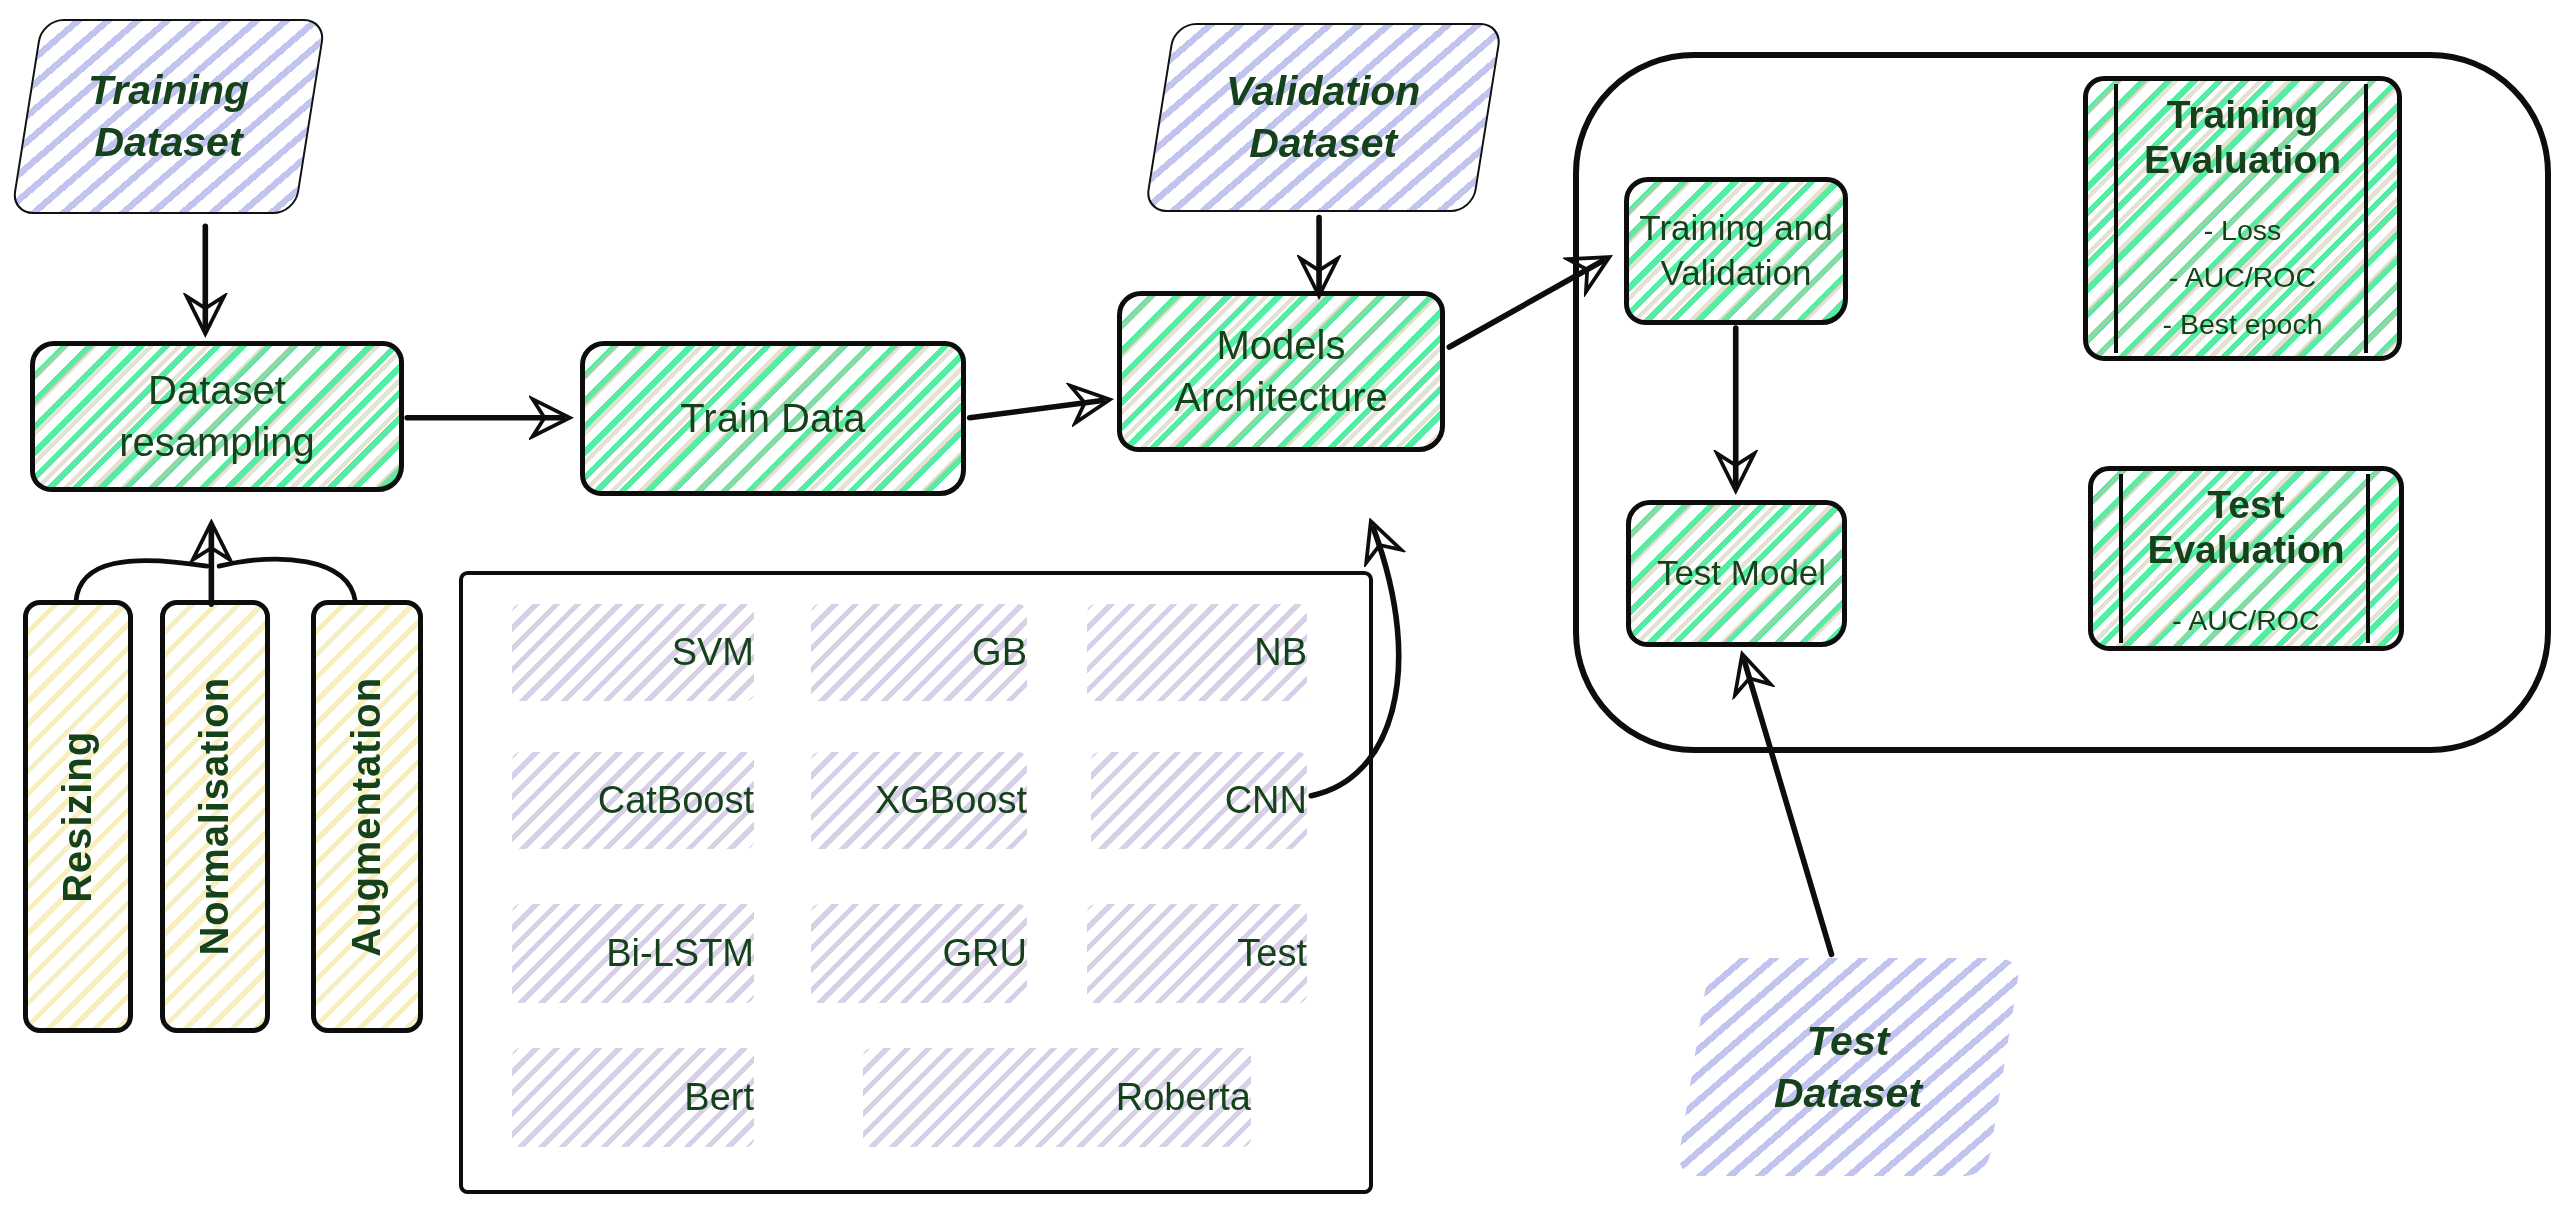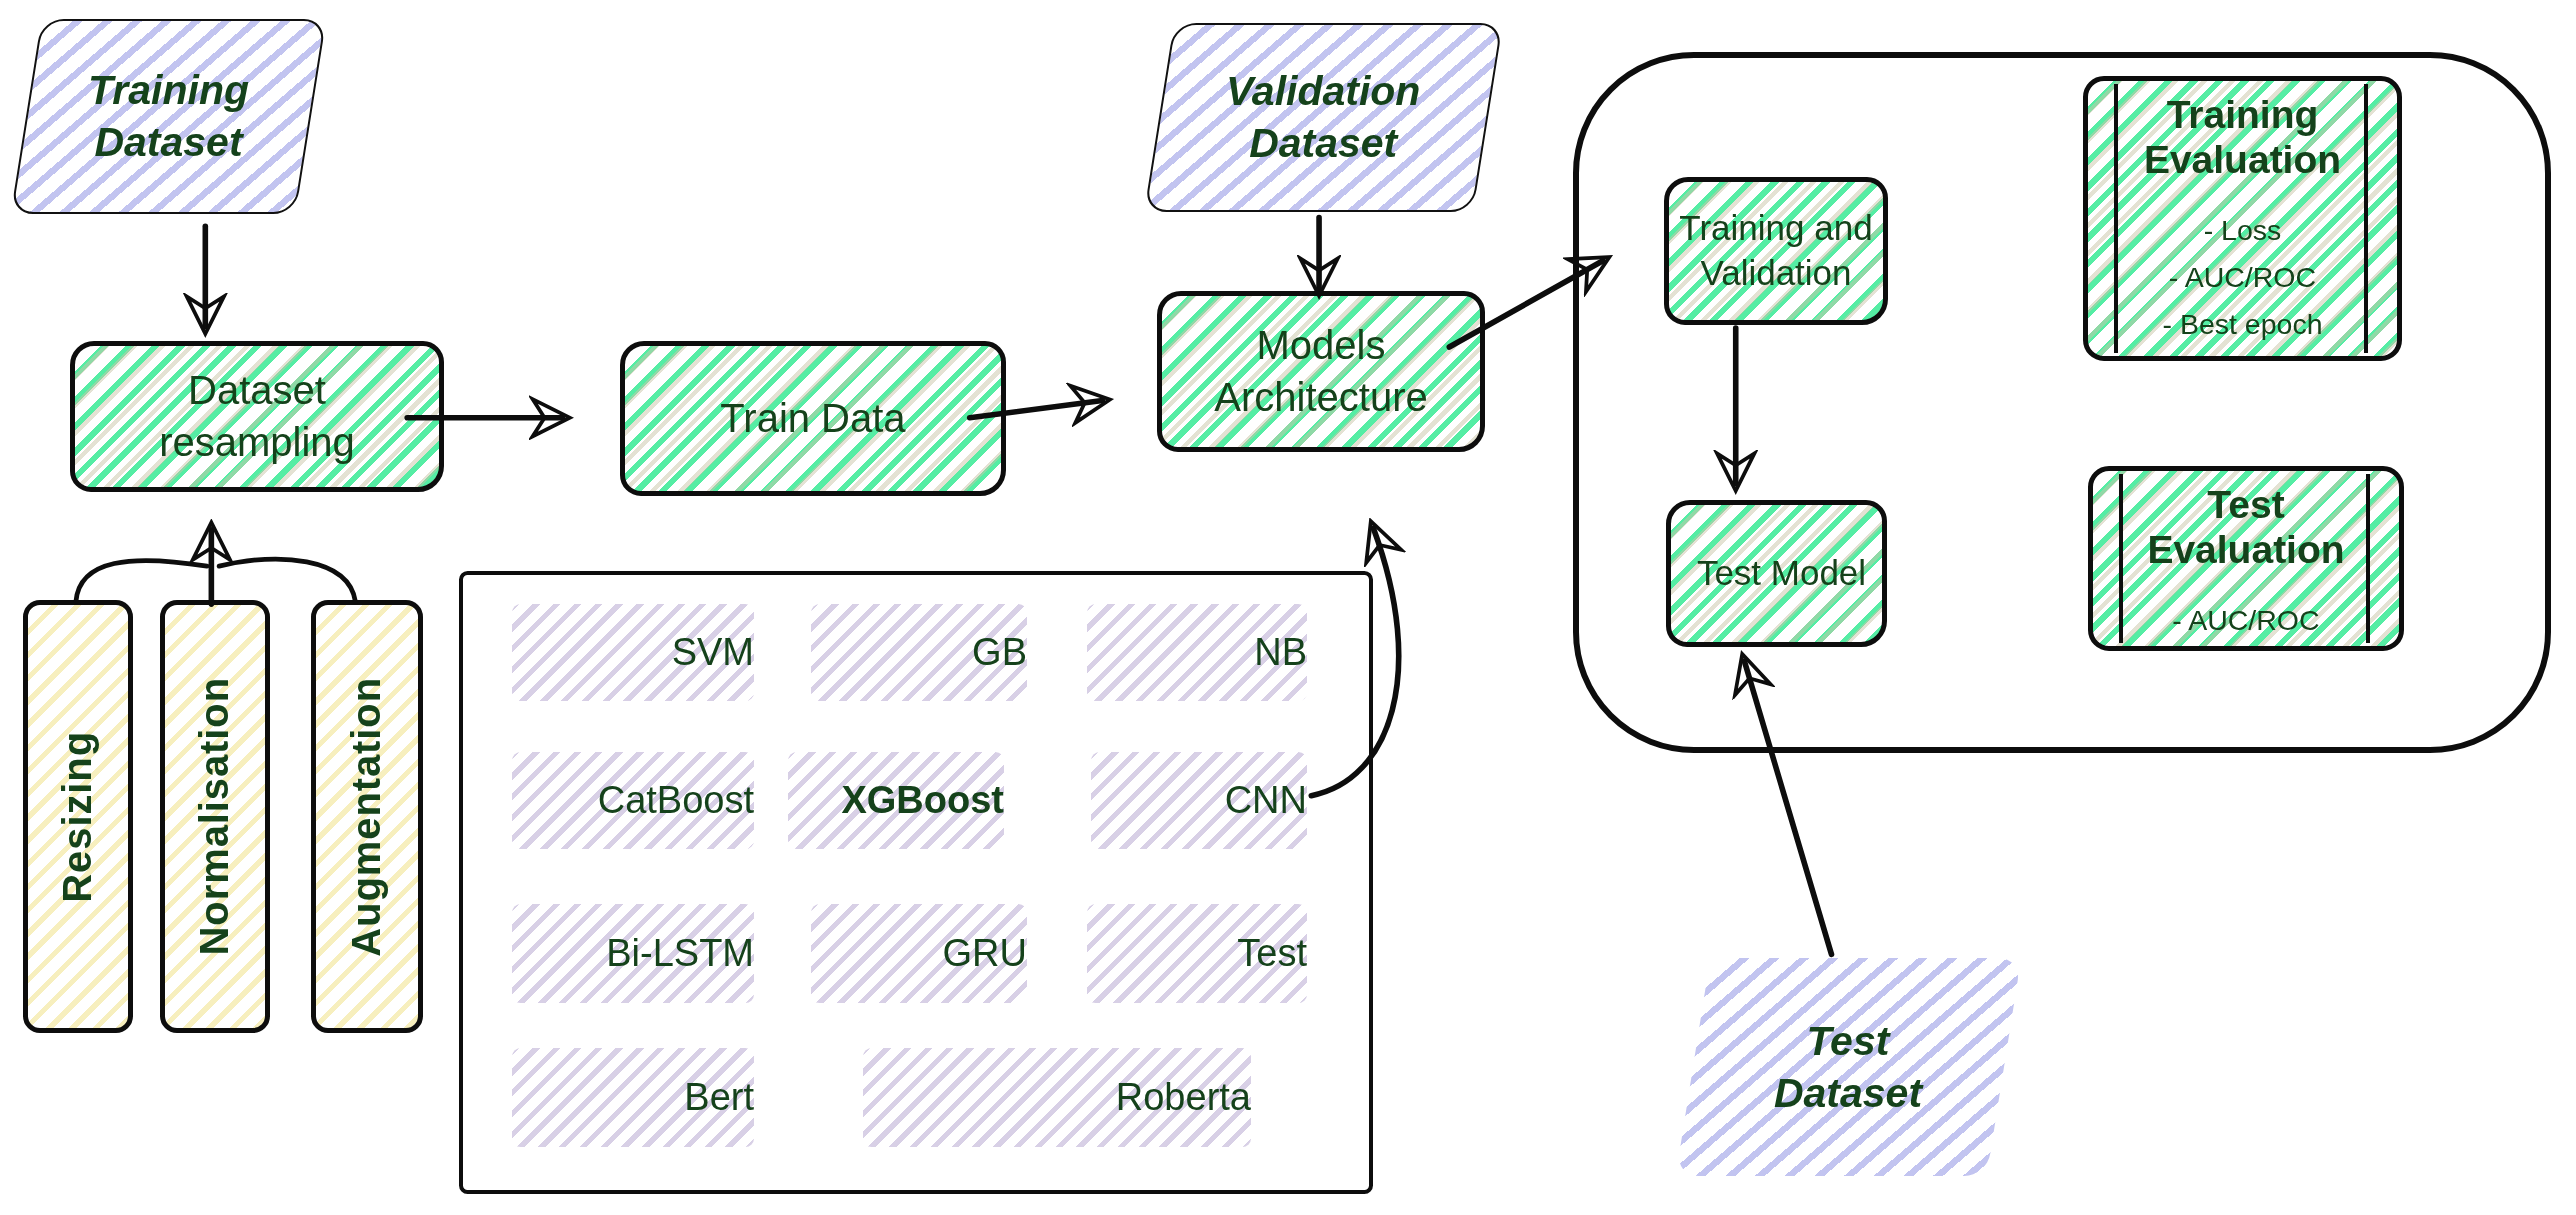"Training and" .proc { margin-left: 40px -> none }
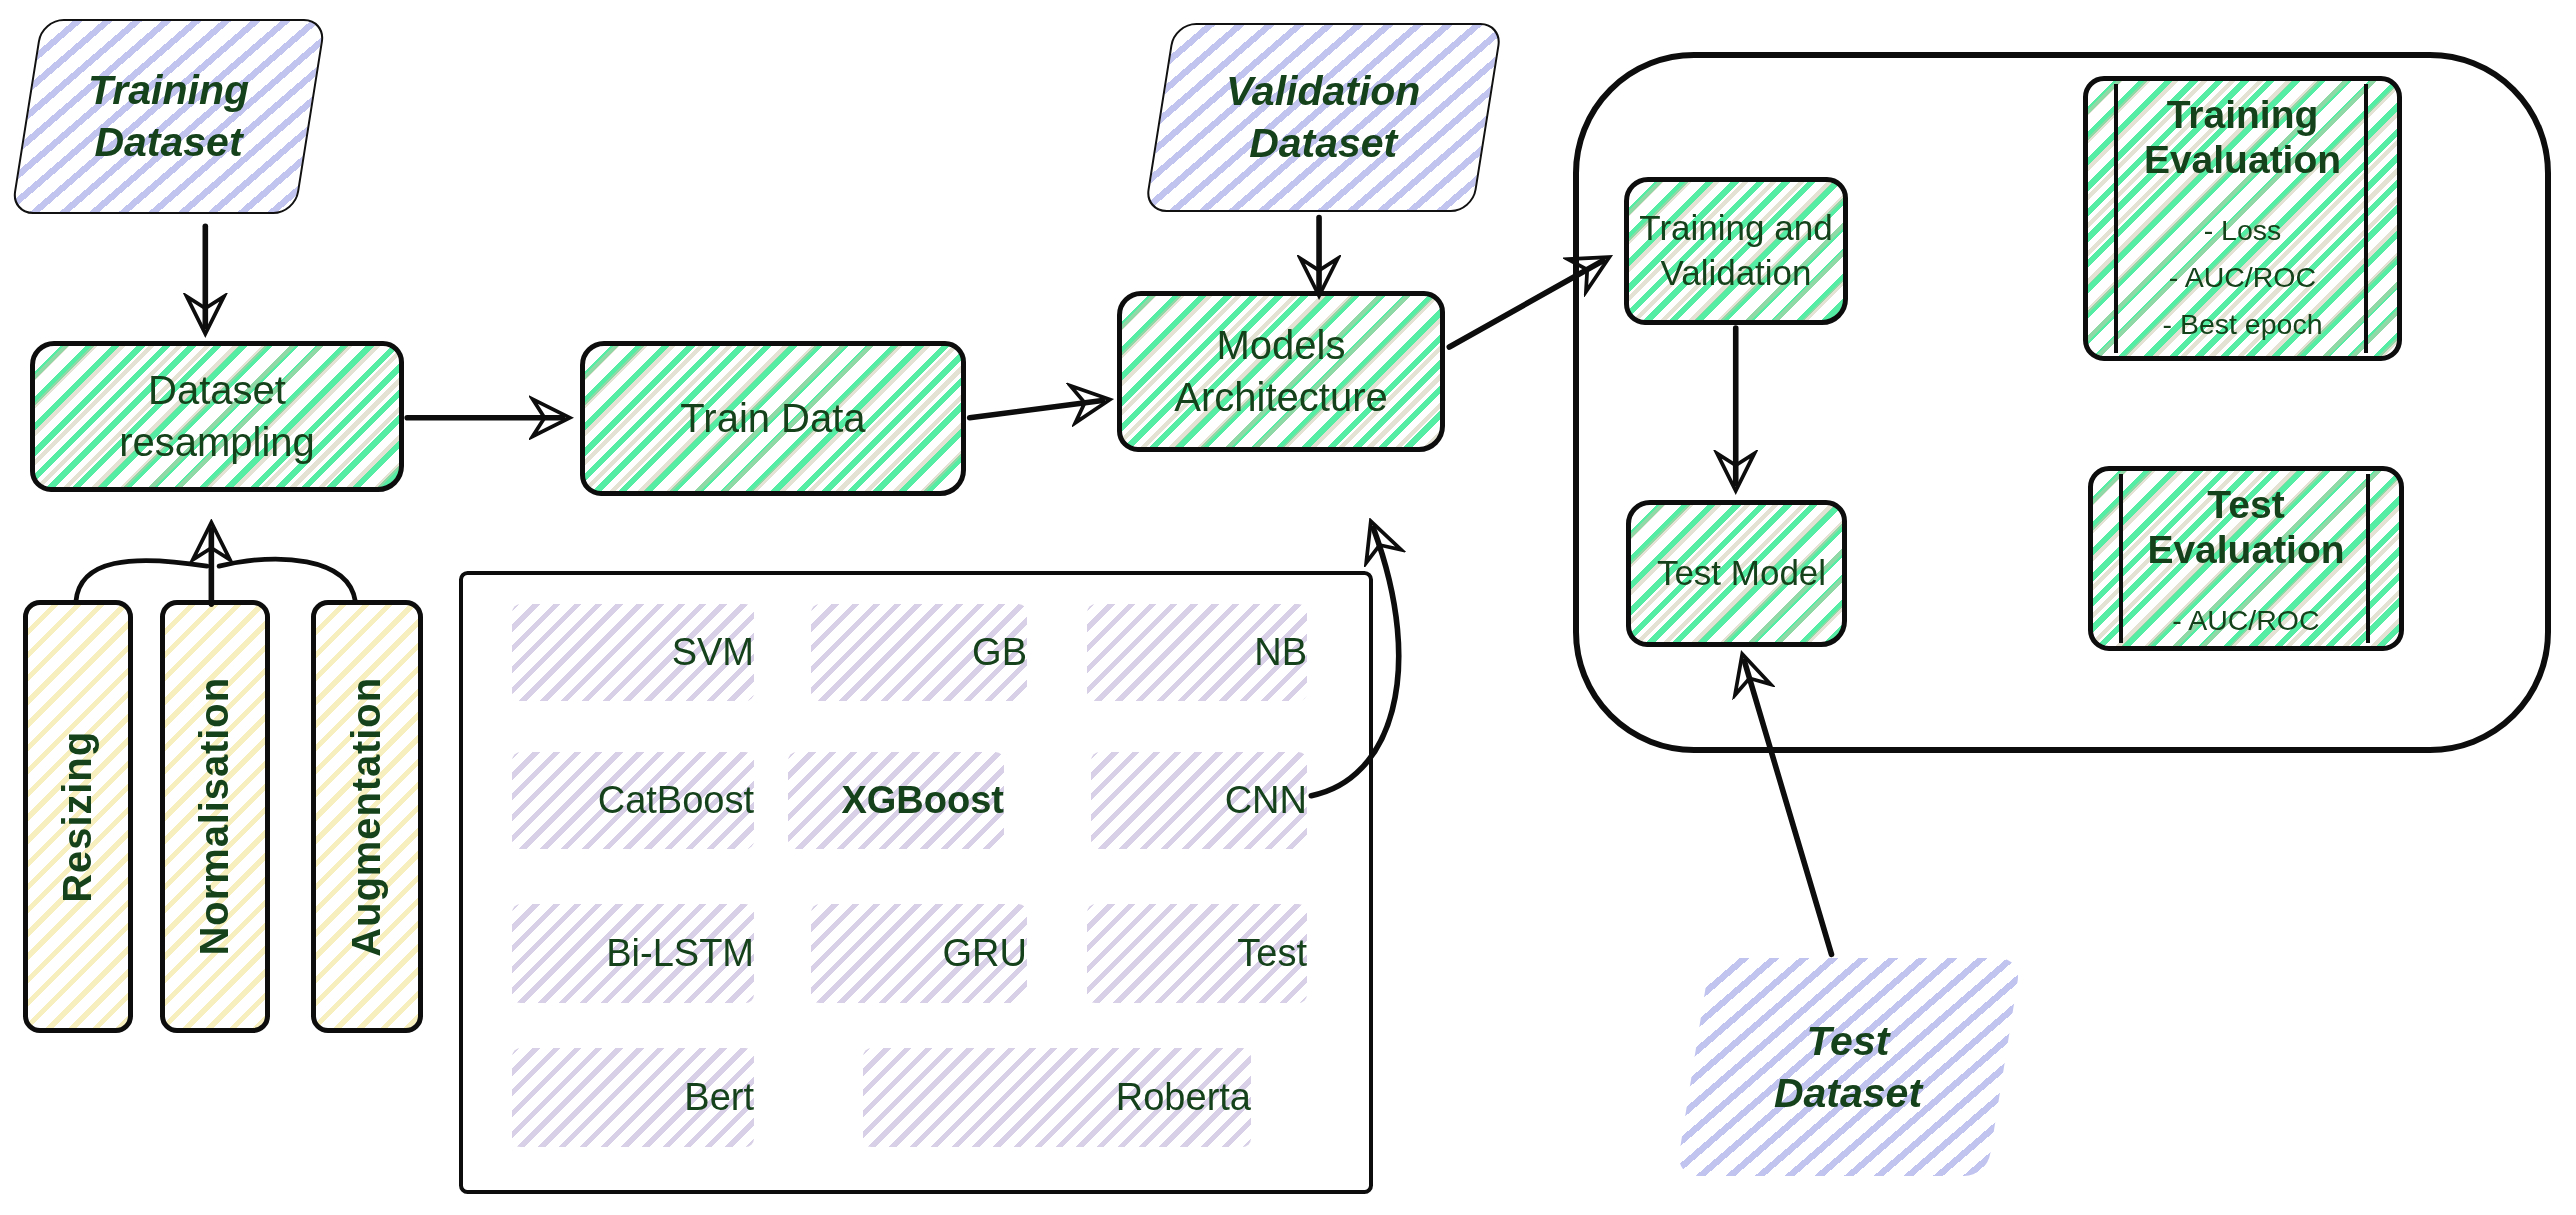"XGBoost" div.abs { font-weight: bold -> none; left: 788px -> 811px }
